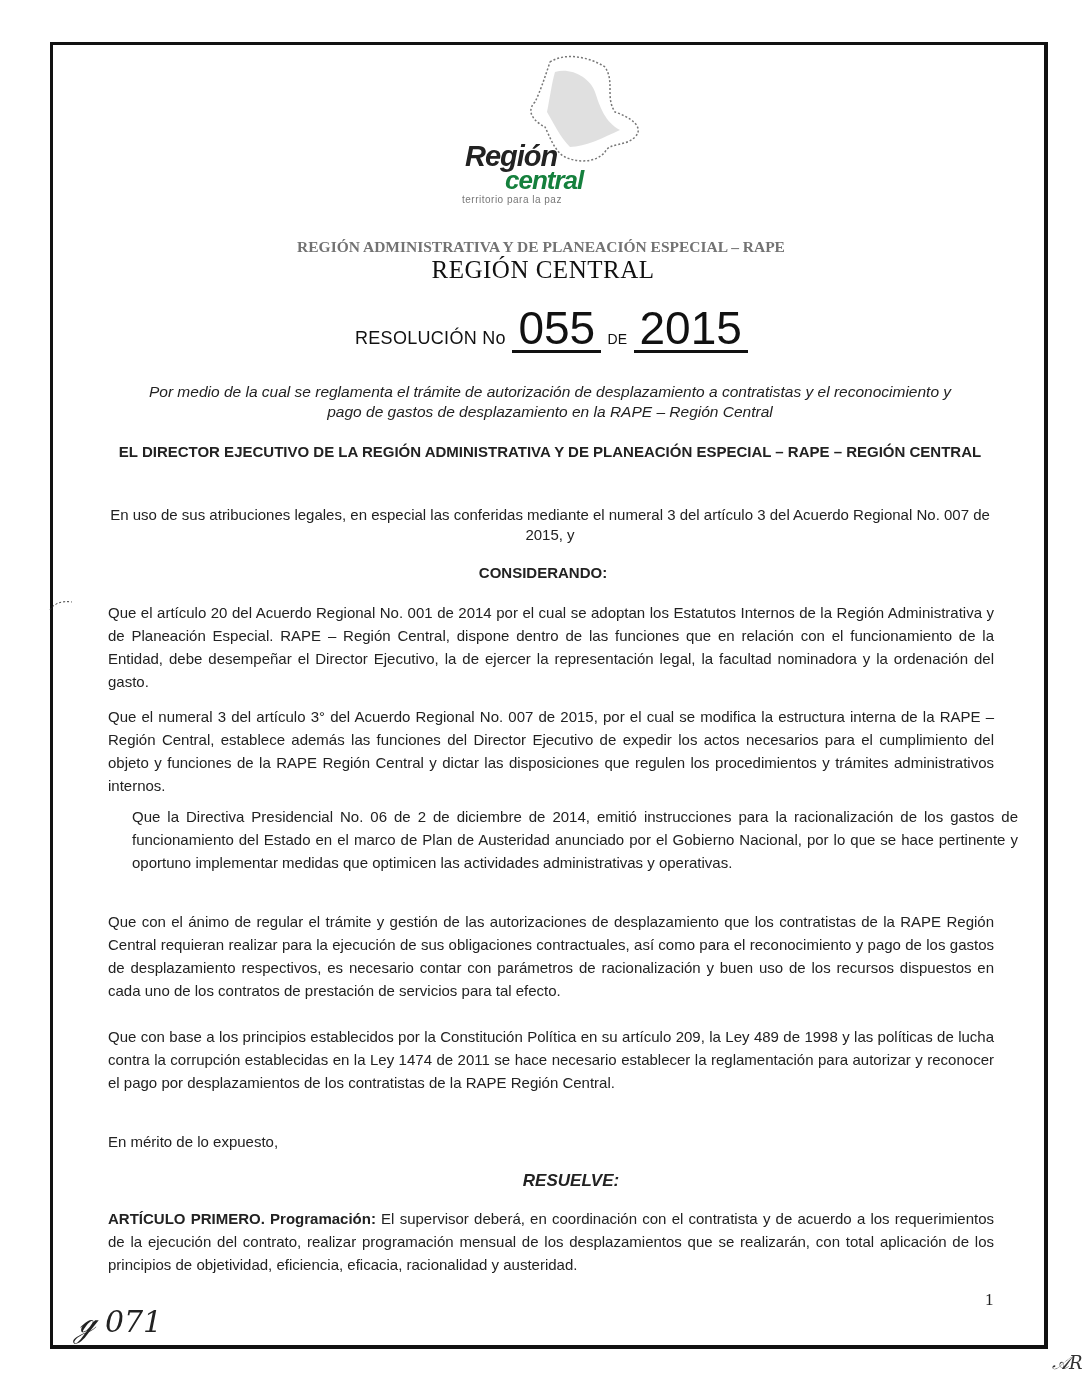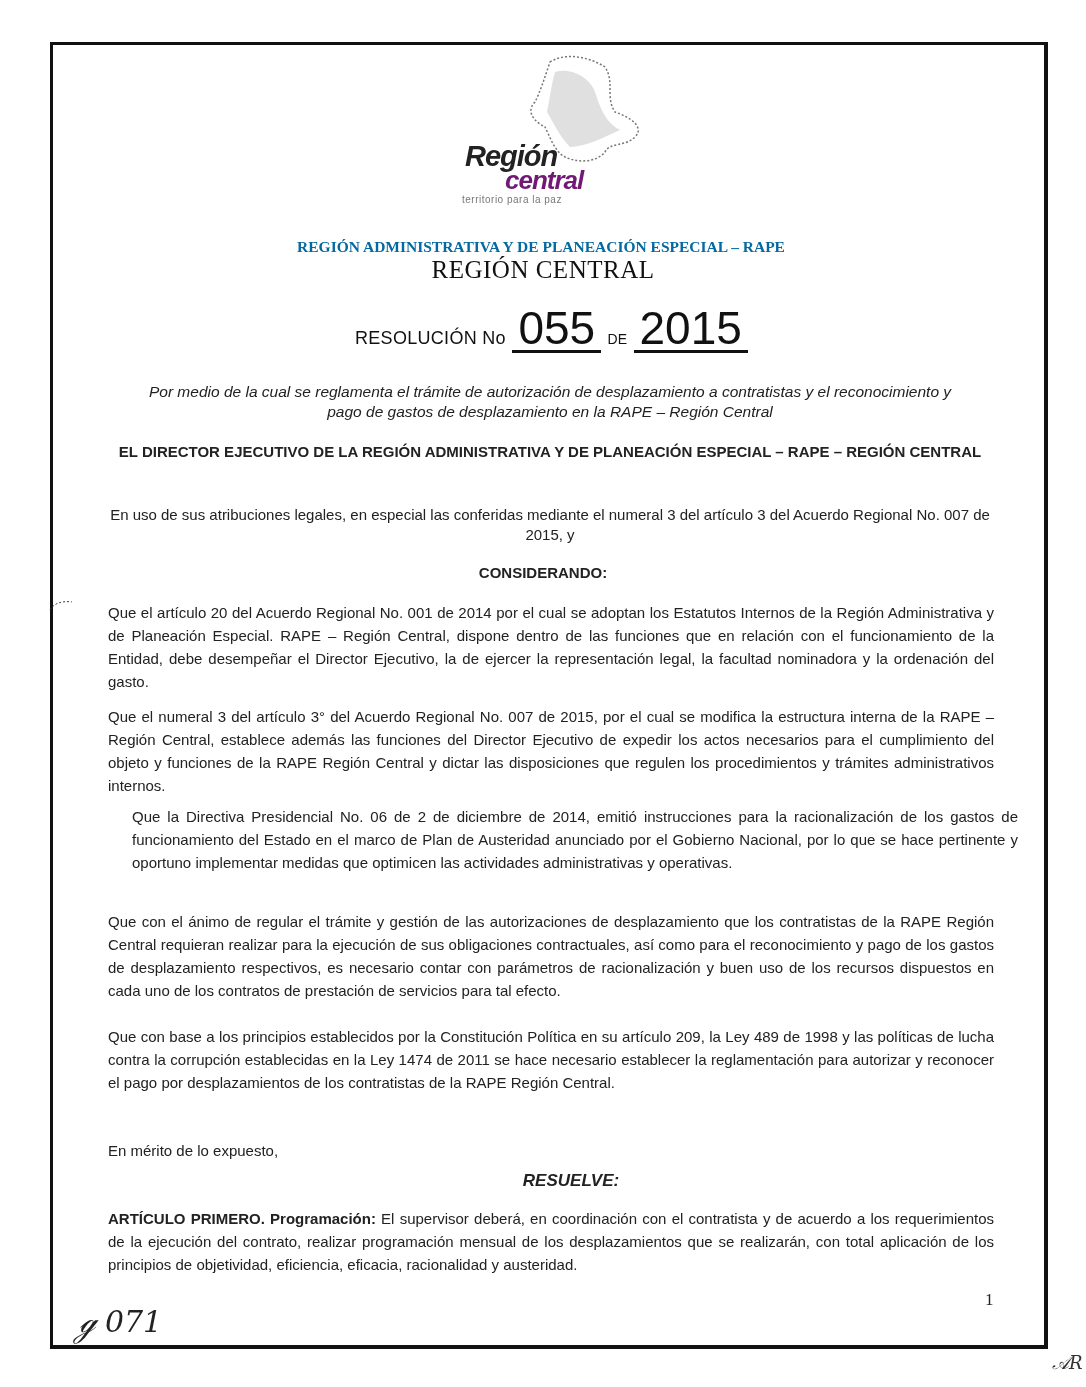"central" .logo-text-2 { color: #701a75 -> #15803d }
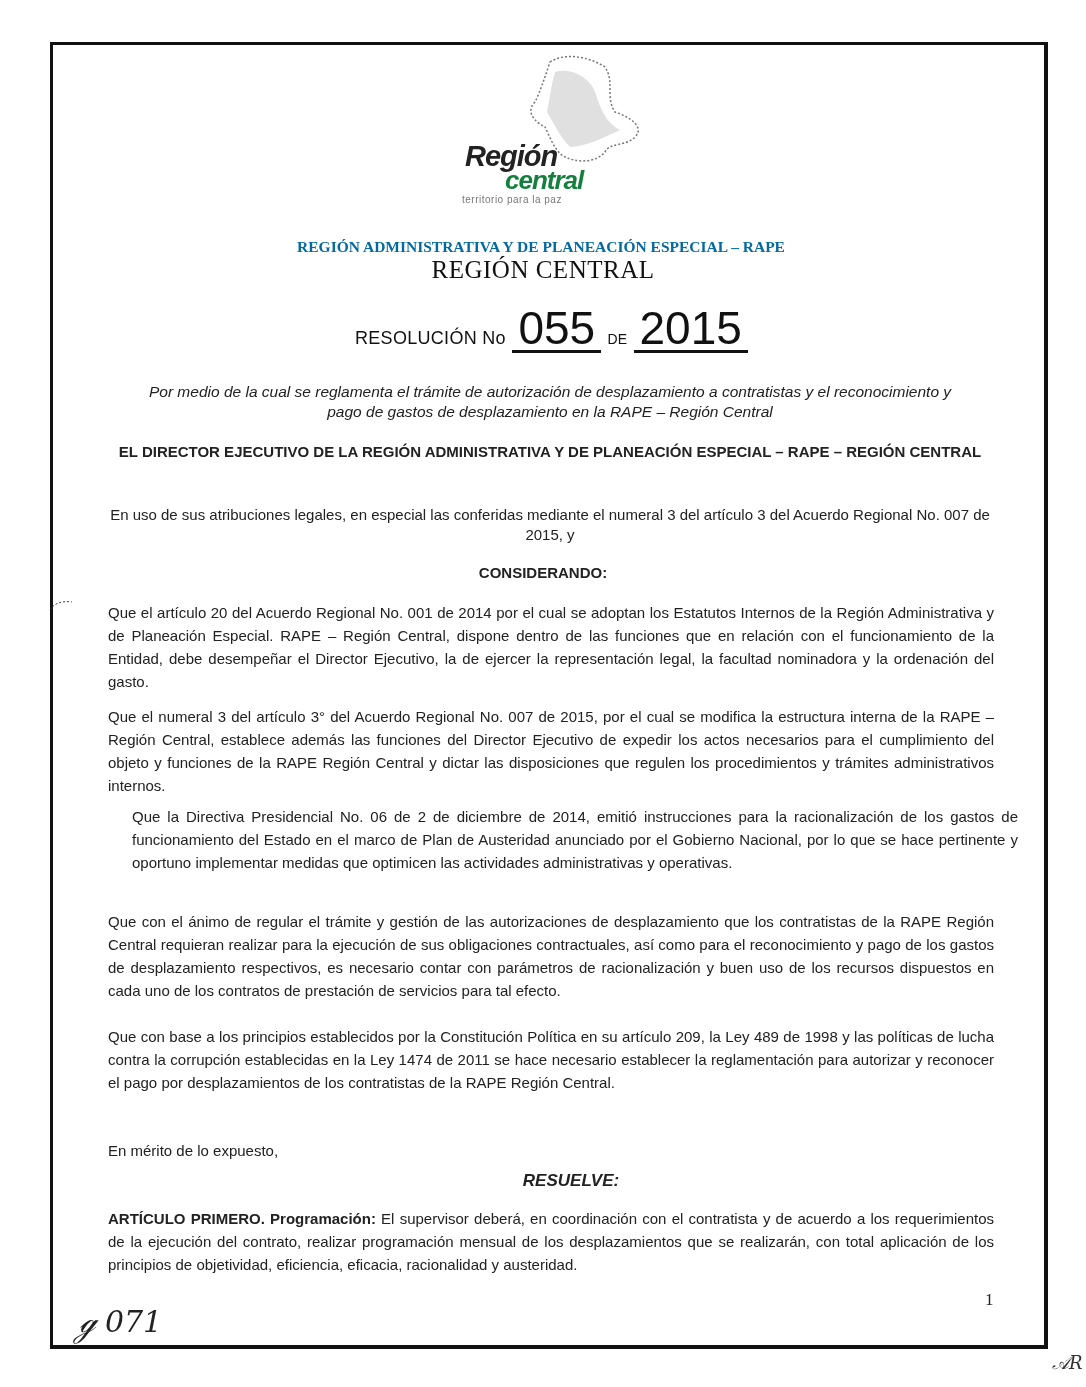"REGIÓN ADMINISTRATIVA Y DE PLANEACIÓN" .header-1 { color: #0369a1 -> #737373 }
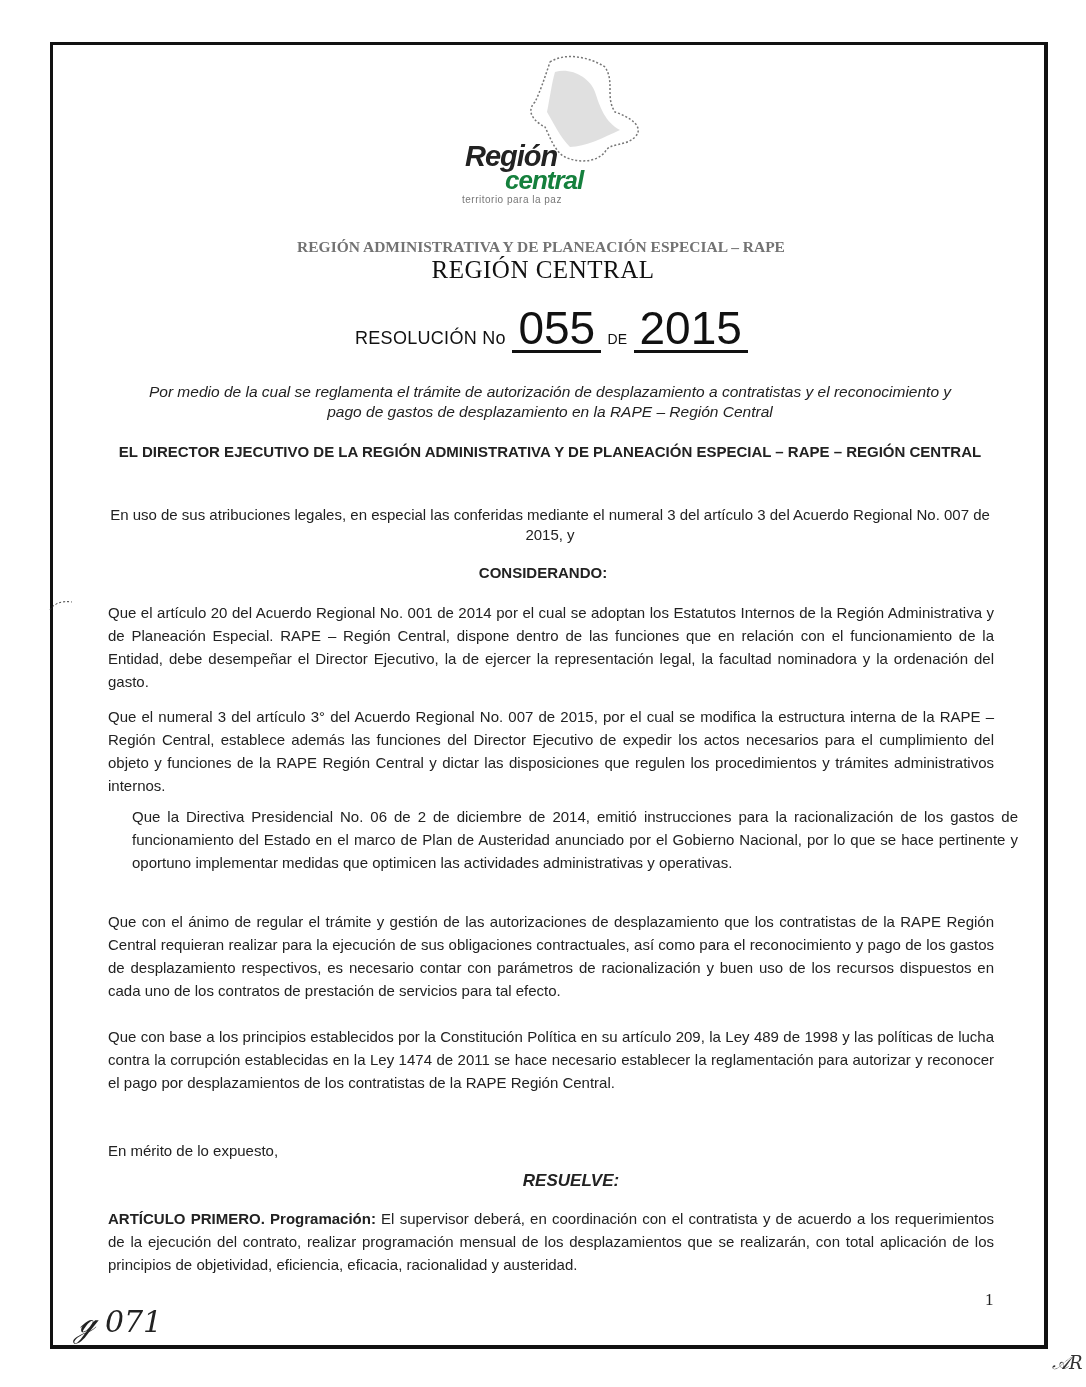"En mérito de lo expuesto," p.para { margin-top: 9px -> none }
